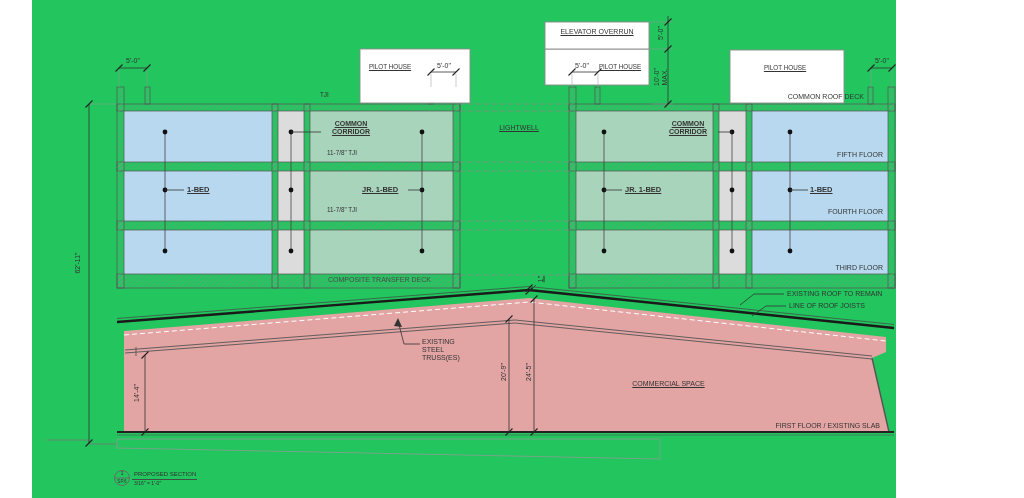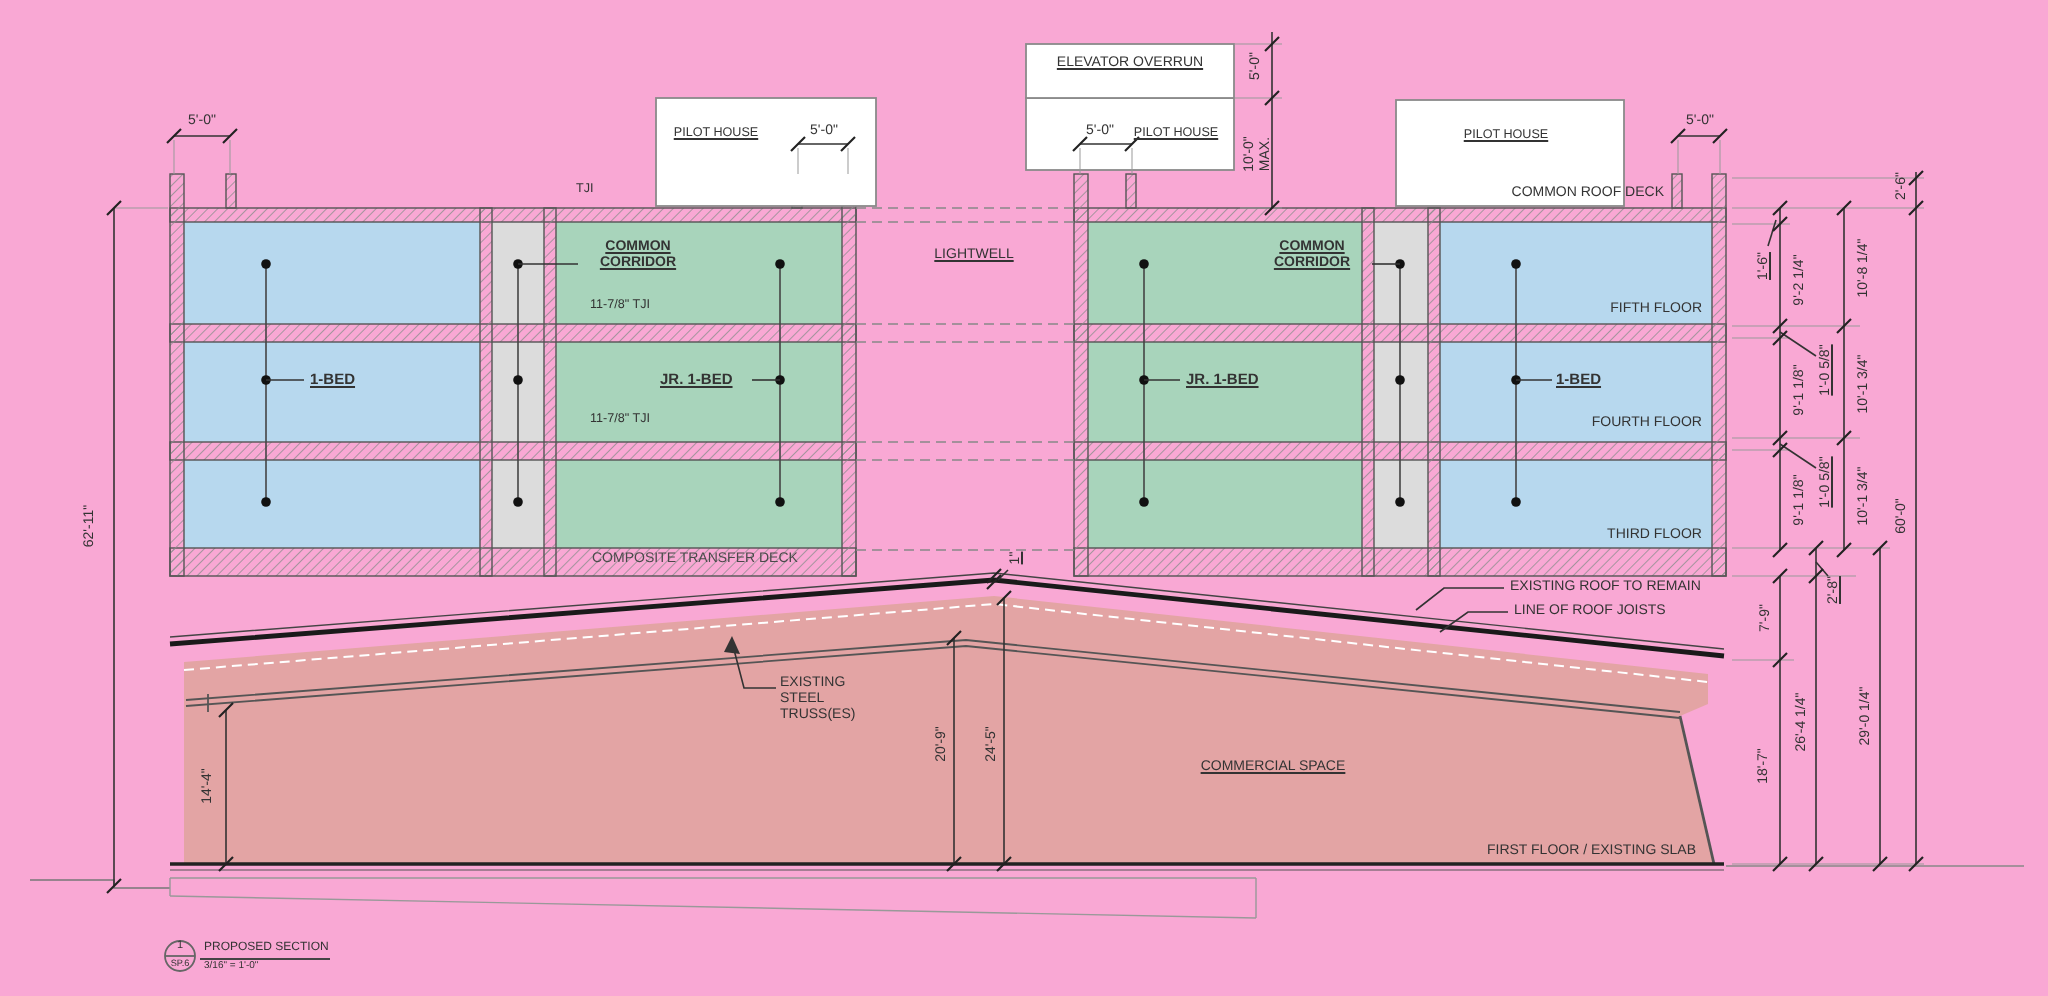"1-BED" .canvas { background: #f9a8d4 -> #22c55e; margin-left: none -> 32px; width: 1024px -> 864px }
